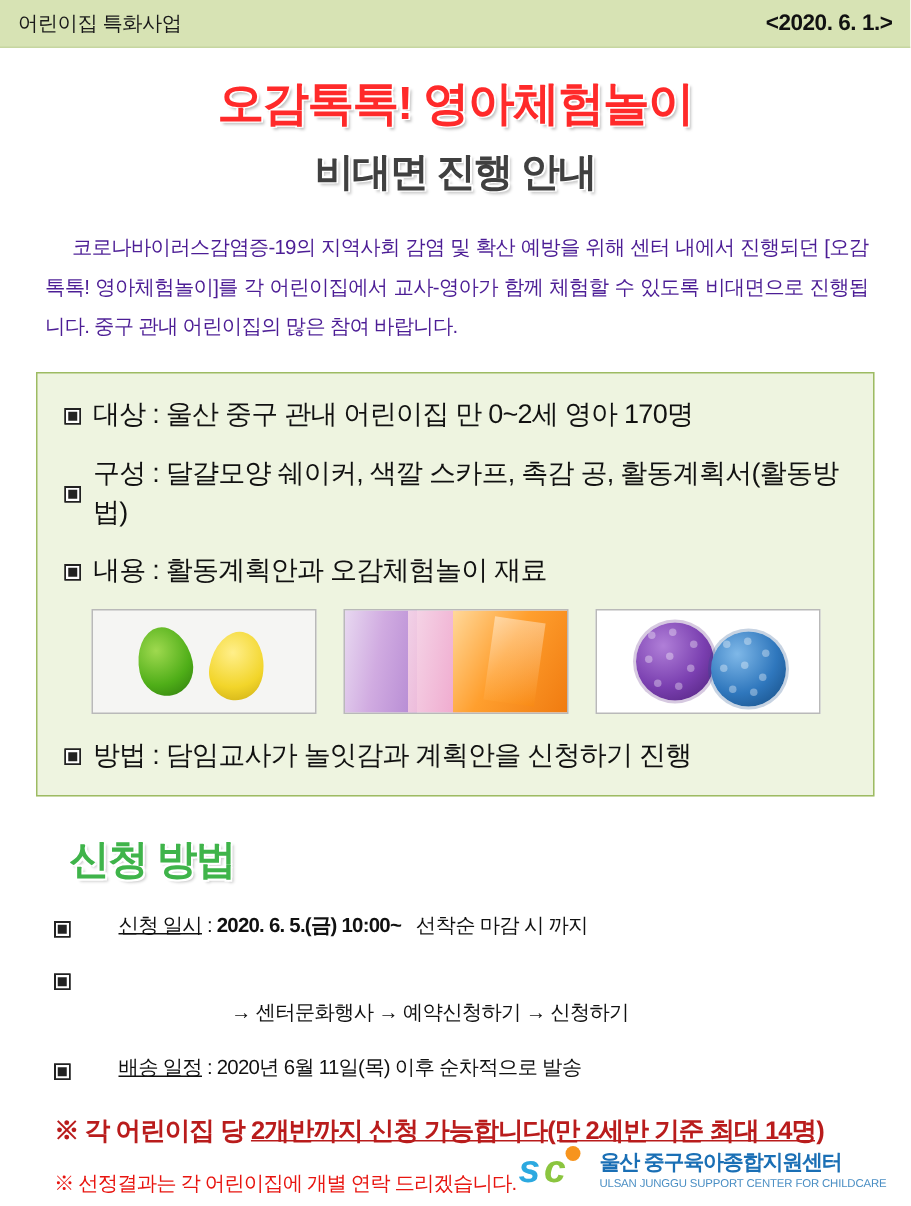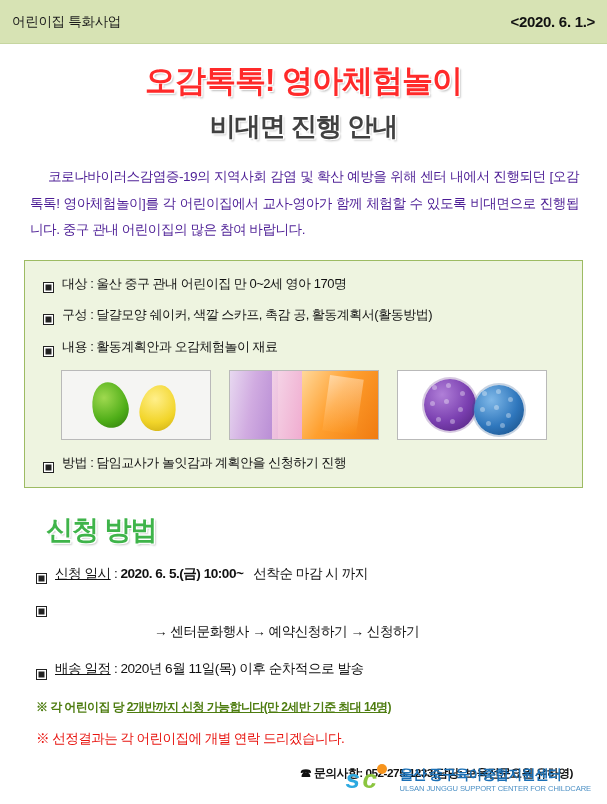"어린이집 특화사업" .header { height: 44px -> 32px }
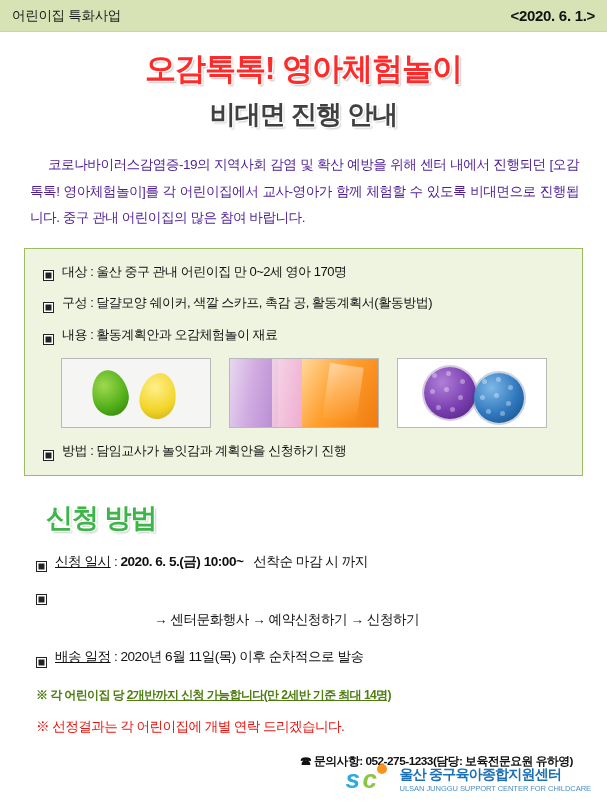"대상 : 울산 중구 관내" .info-line { align-items: flex-end -> center; font-size: 13px -> 18px }
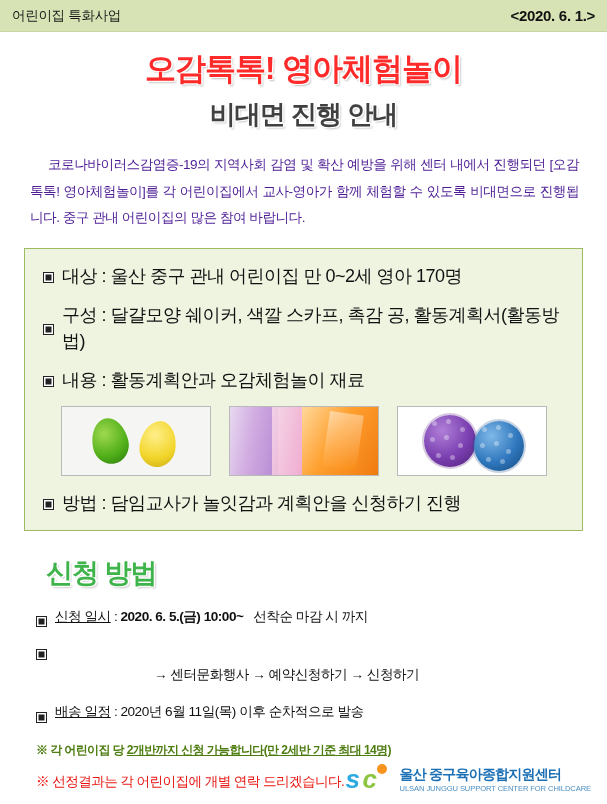"신청 일시 : 2020. 6." .apply-line { align-items: flex-end -> center; gap: none -> 24px }
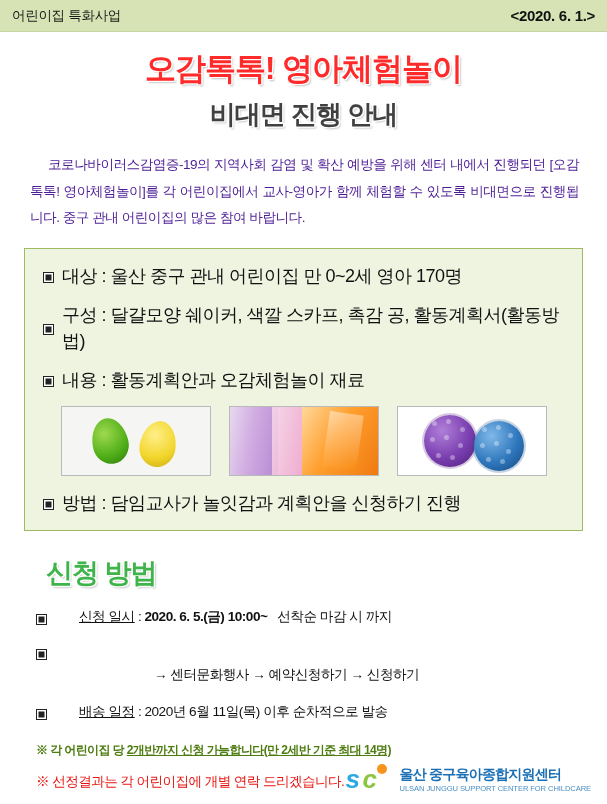"※ 각 어린이집 당 2개반까지" .note-red { color: #4d7c0f -> #b91c1c; font-size: 12px -> 17px }
